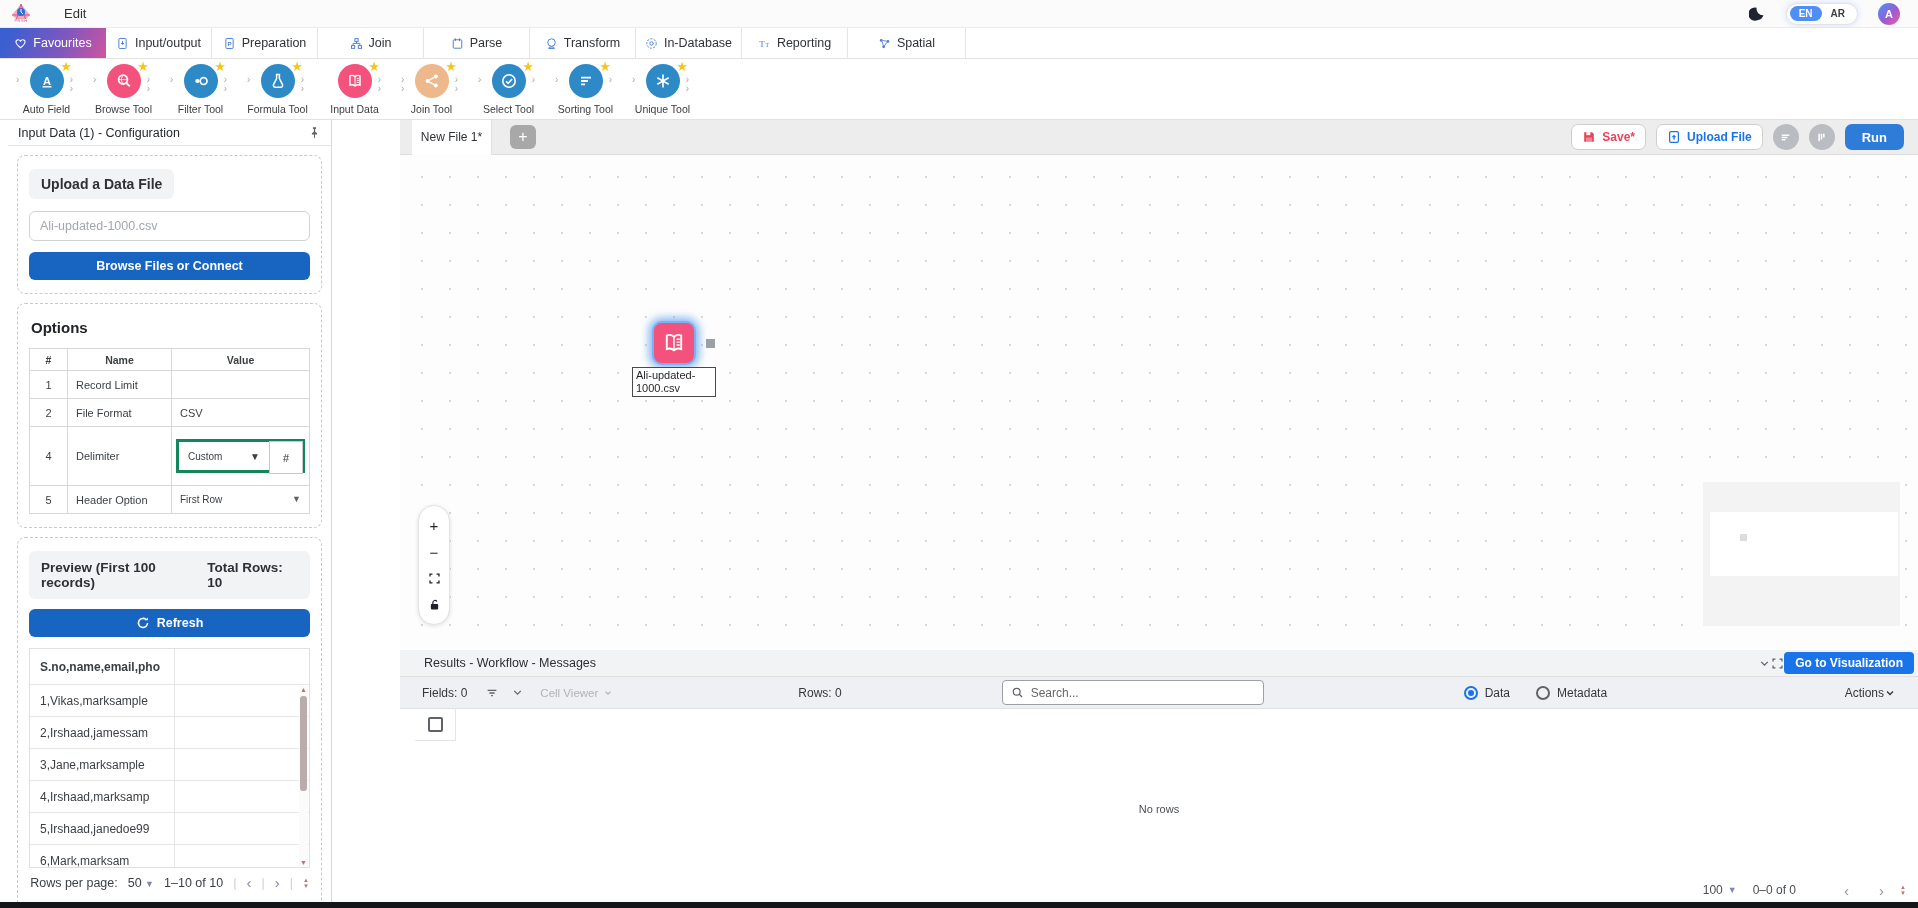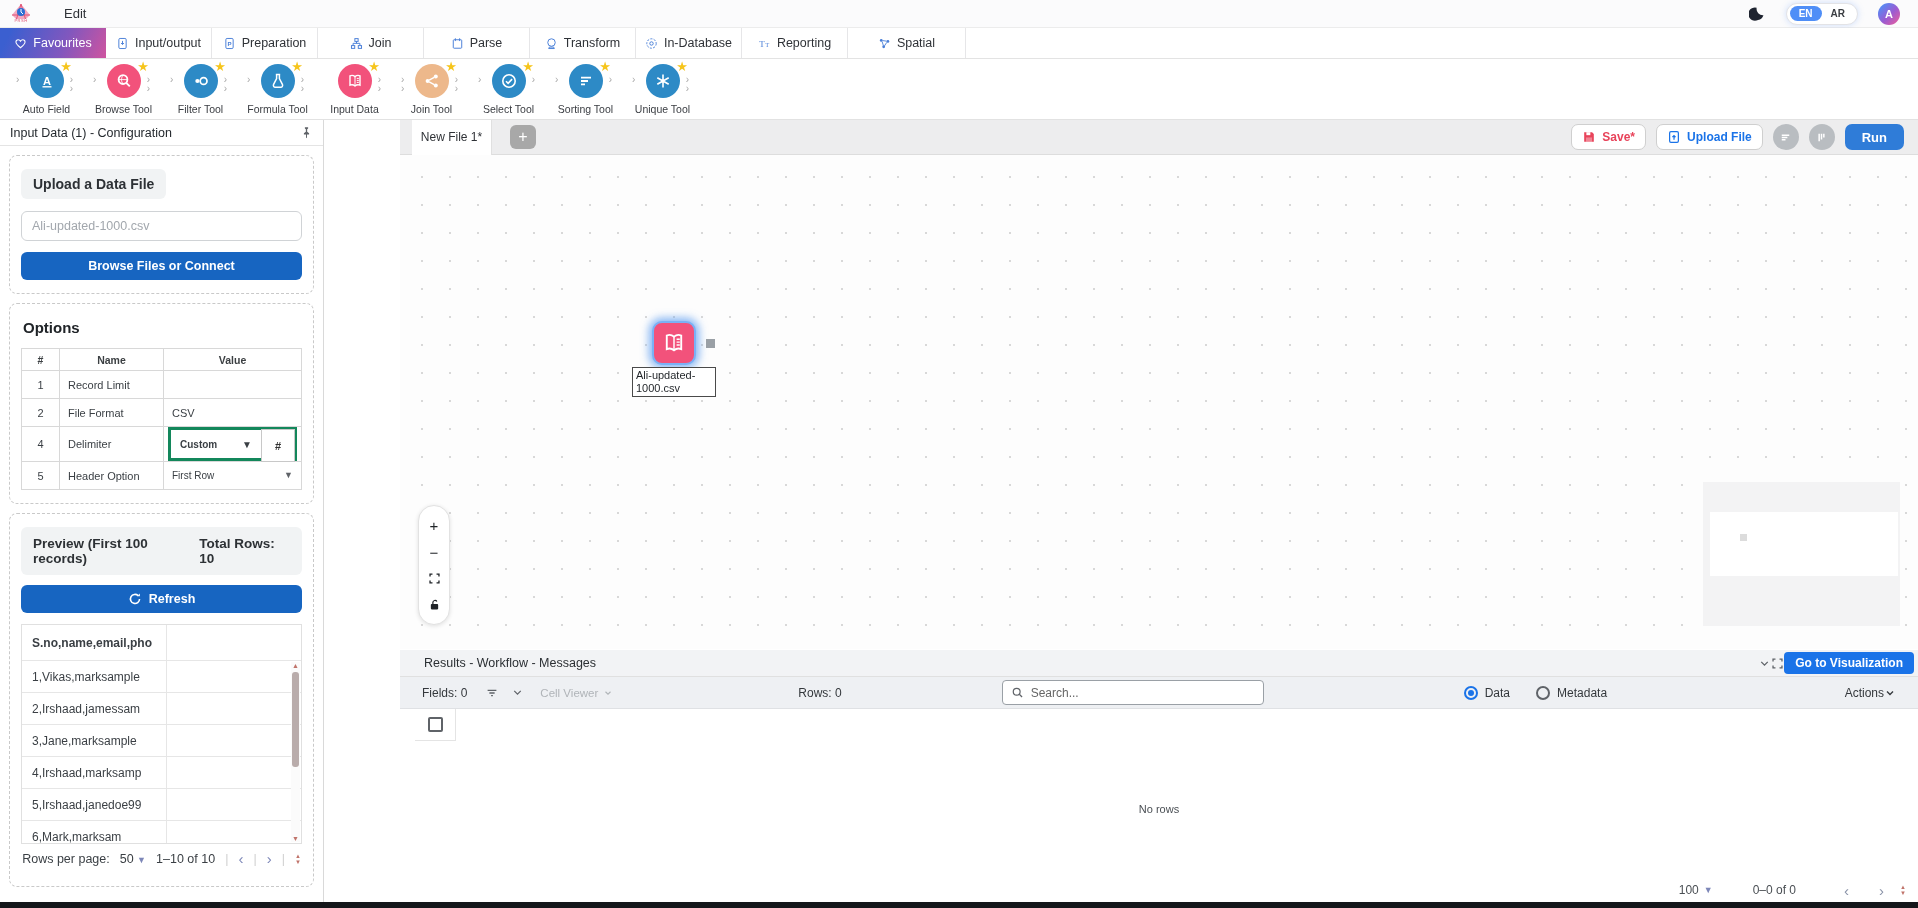"Input Data (1) - Configuration" .config { left: 0 -> 8px }
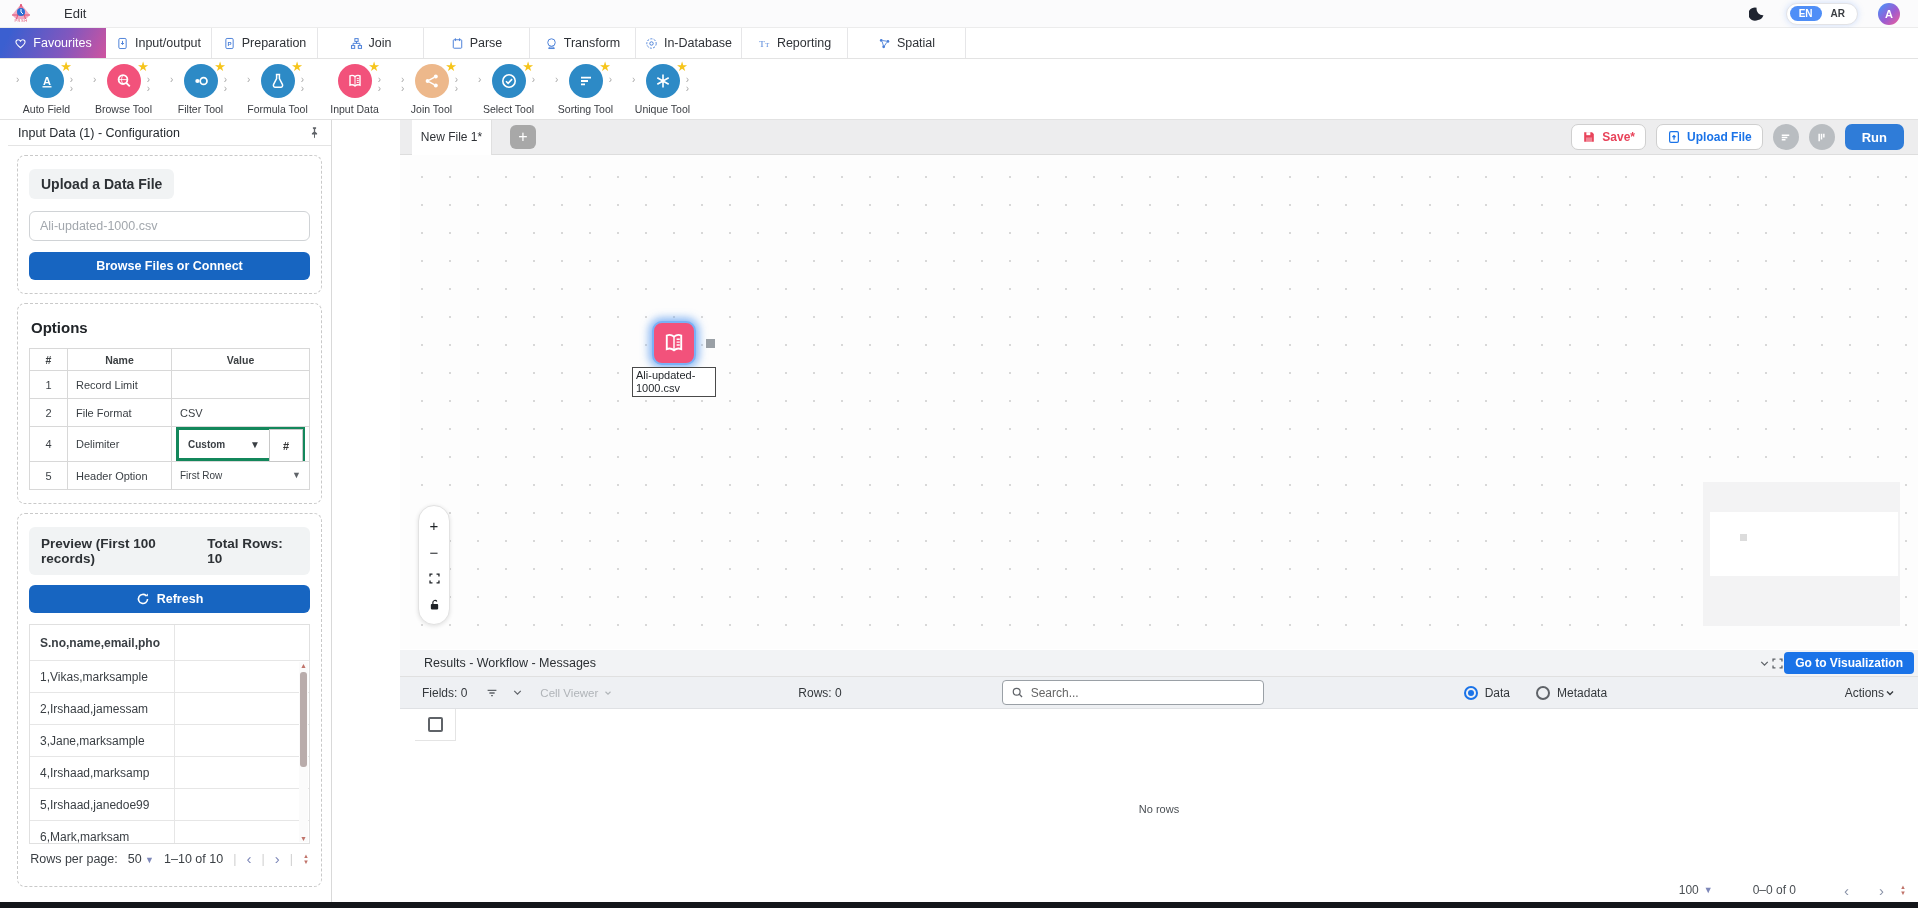"Custom" .delim-wrap { font-weight: bold -> none; margin: 0 -4px -> 12px -4px }
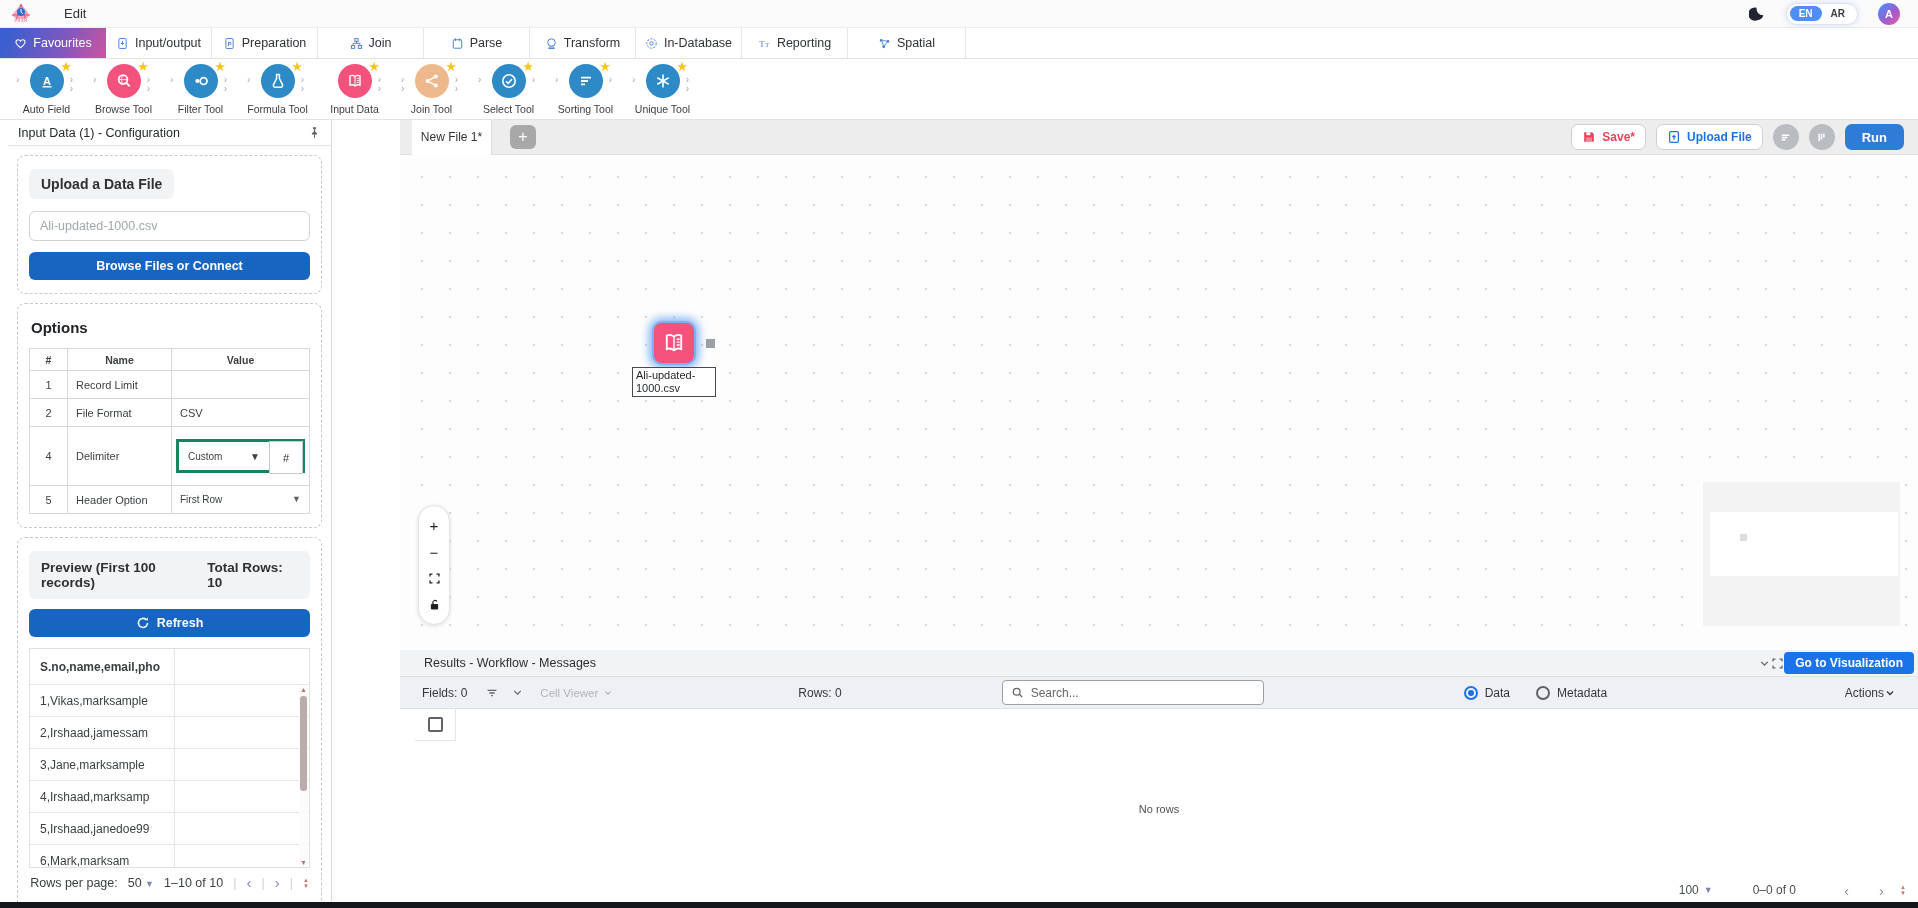"0–0 of 0" span { margin-left: 40px -> 16px }
